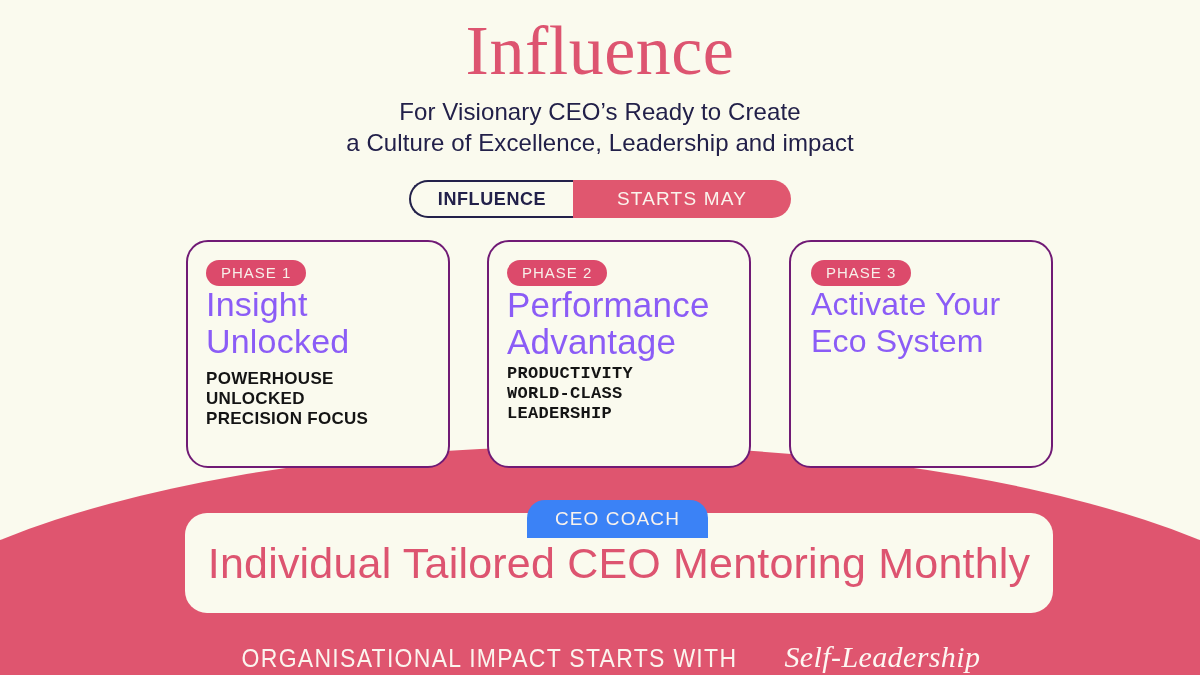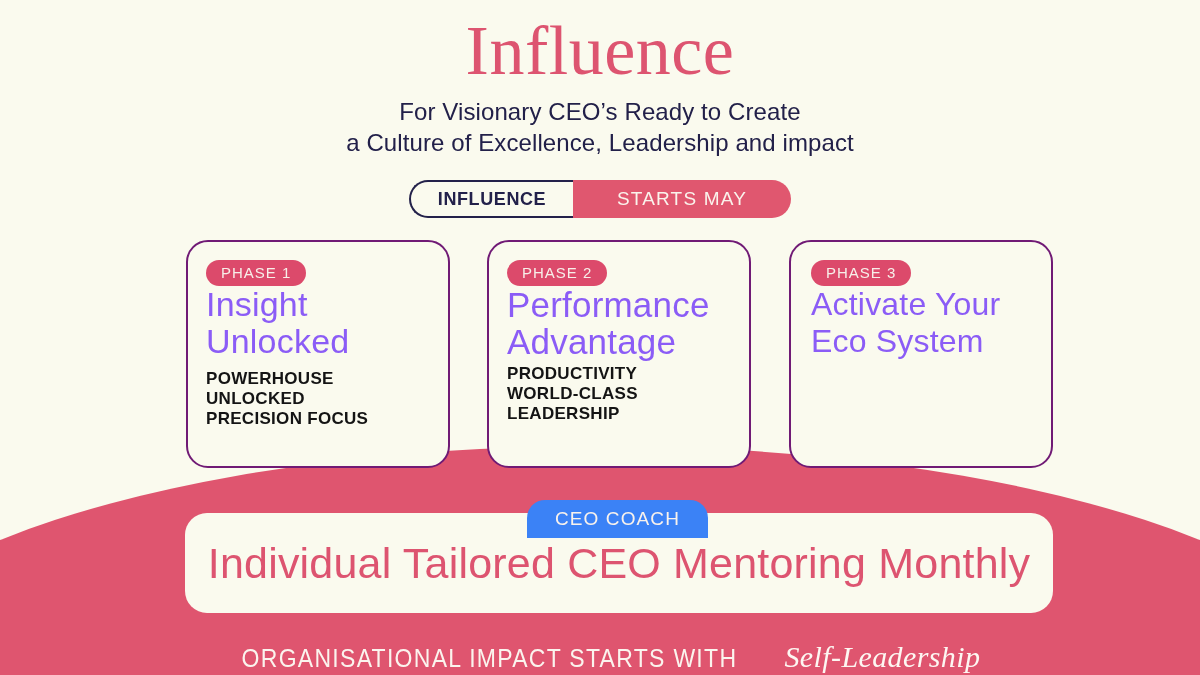"PRODUCTIVITY" .card.c2 .card-body { font-family: none -> Liberation Mono, monospace }
